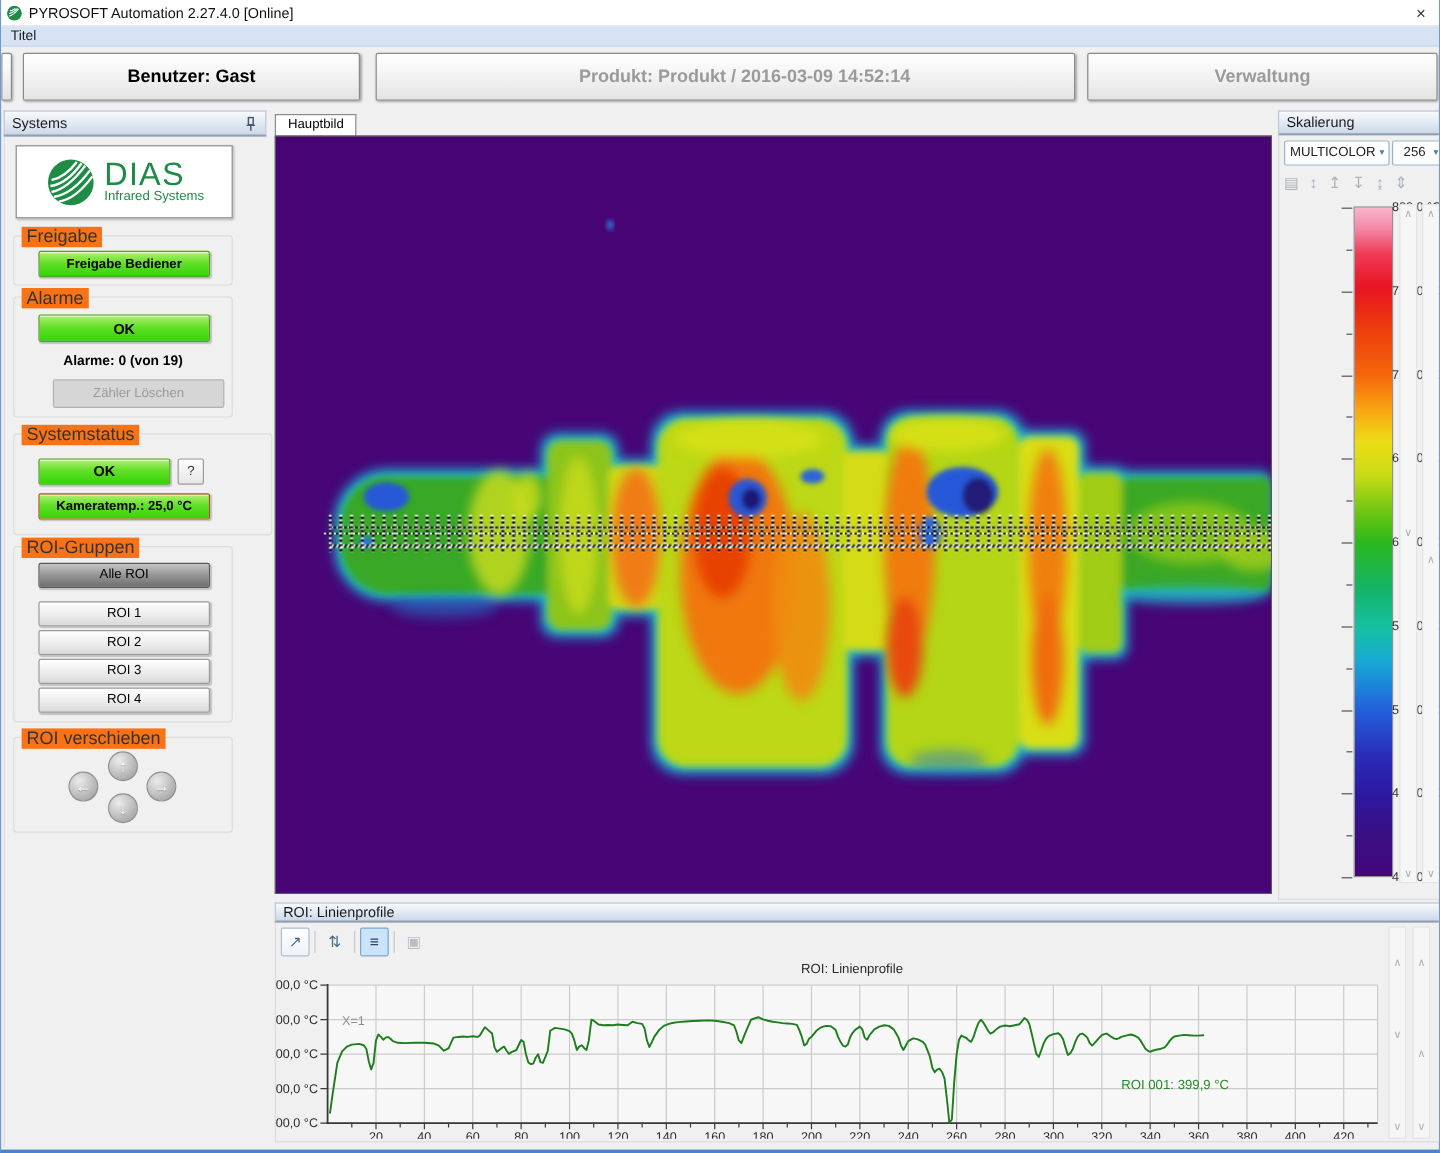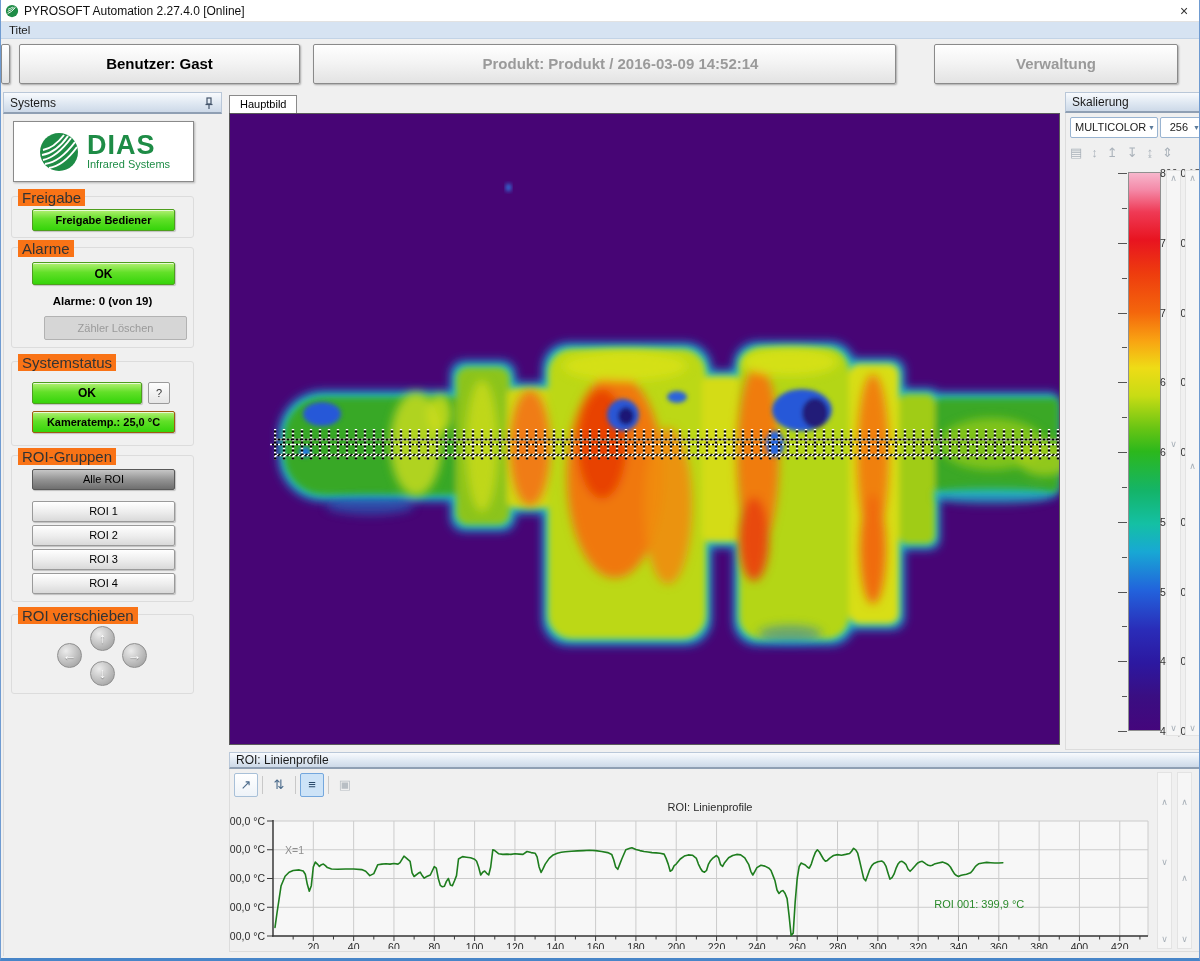"Verwaltung" #btn-verwaltung { margin-left: 28px -> none; width: 244px -> 292px }
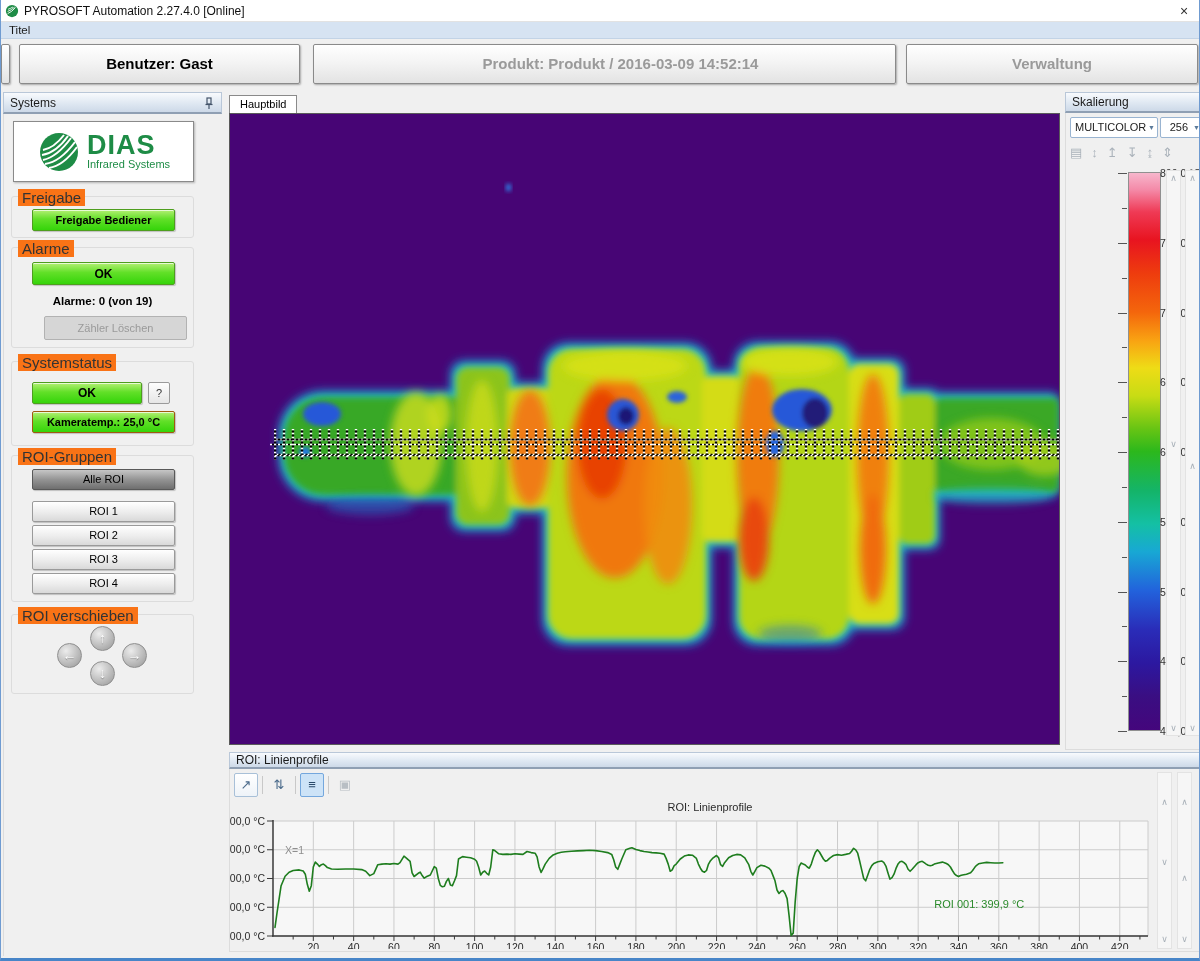"DIAS" .dias-text { font-weight: bold -> normal }
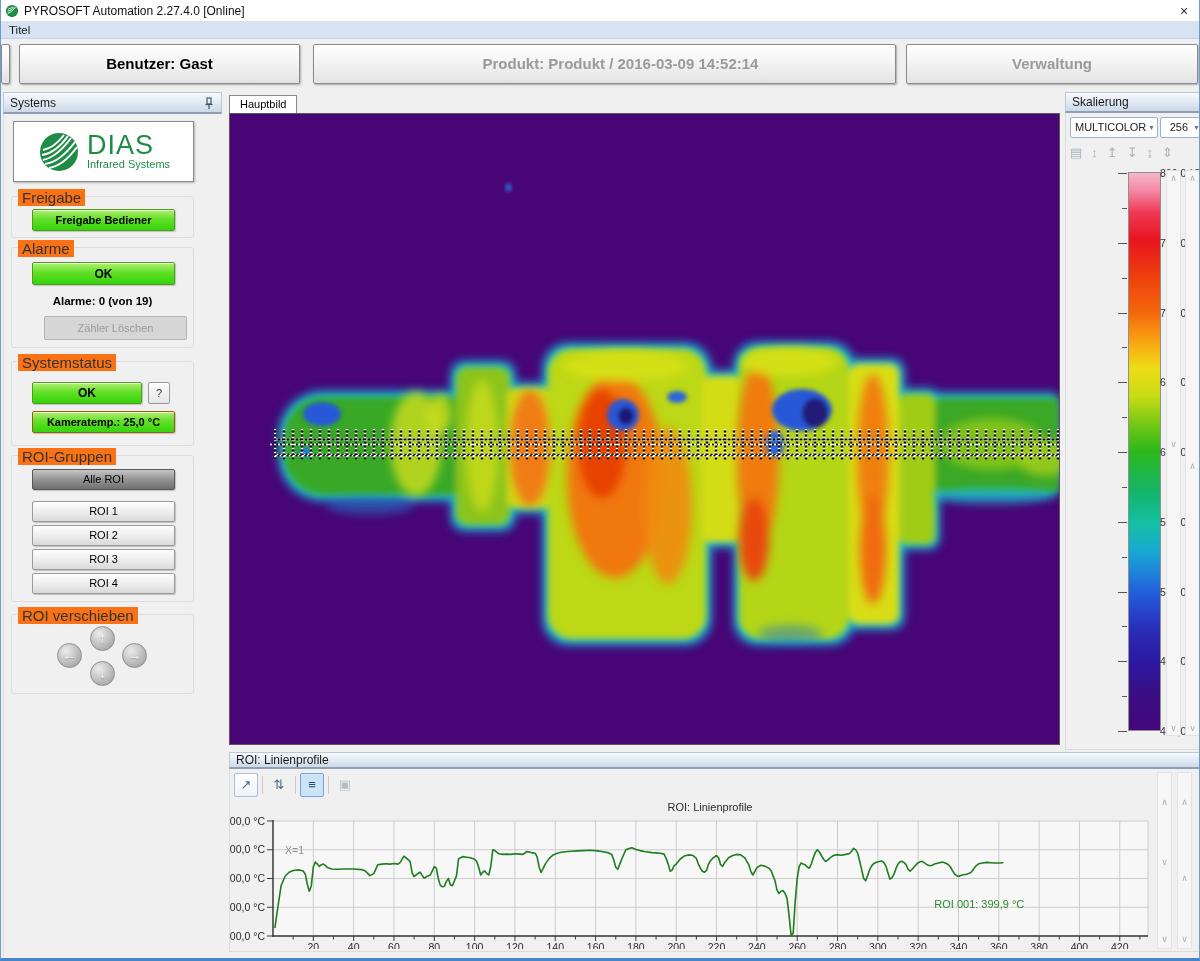"Systemstatus" #grp-system { width: 183px -> 216px }
